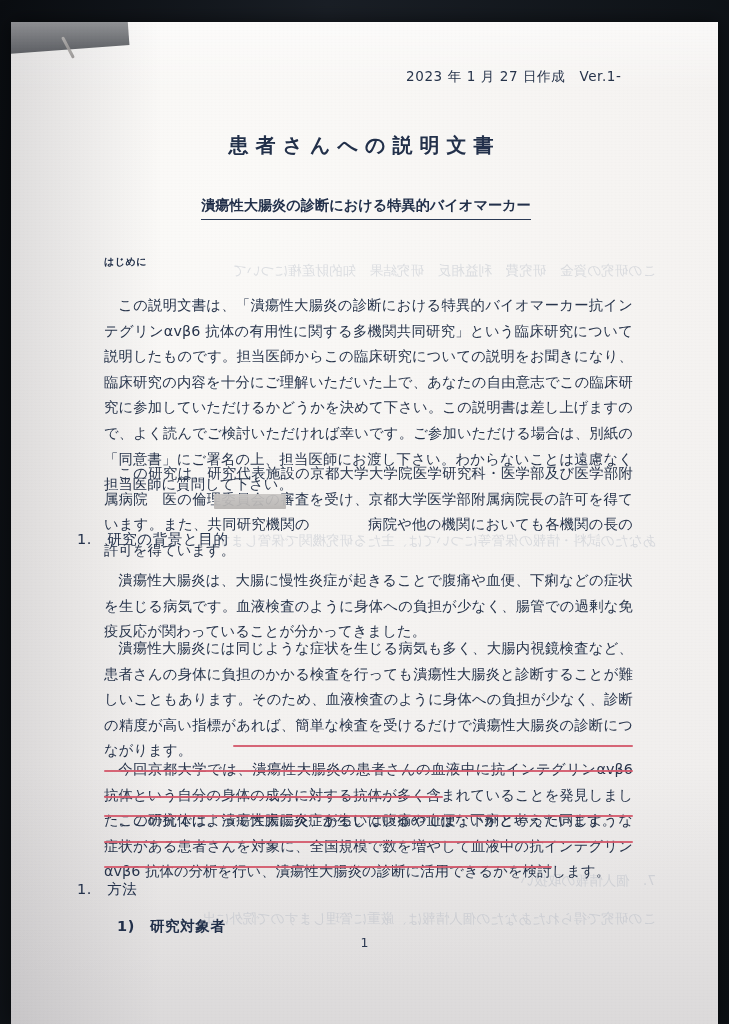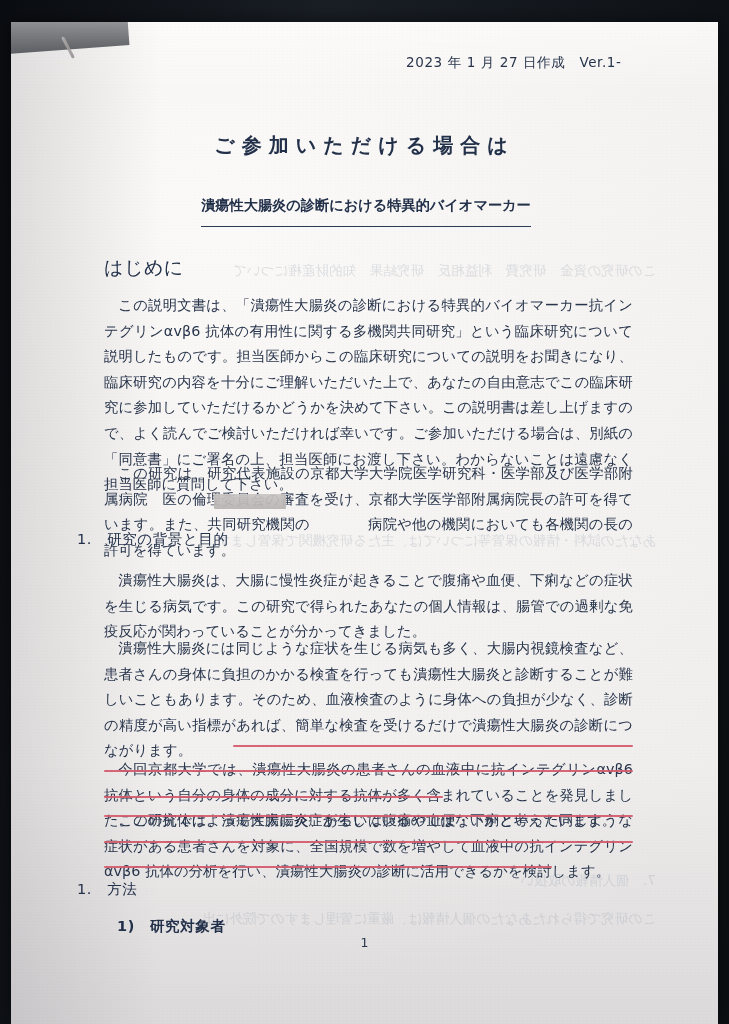"2023 年 1 月 27" .datestamp { top: 32px -> 46px }
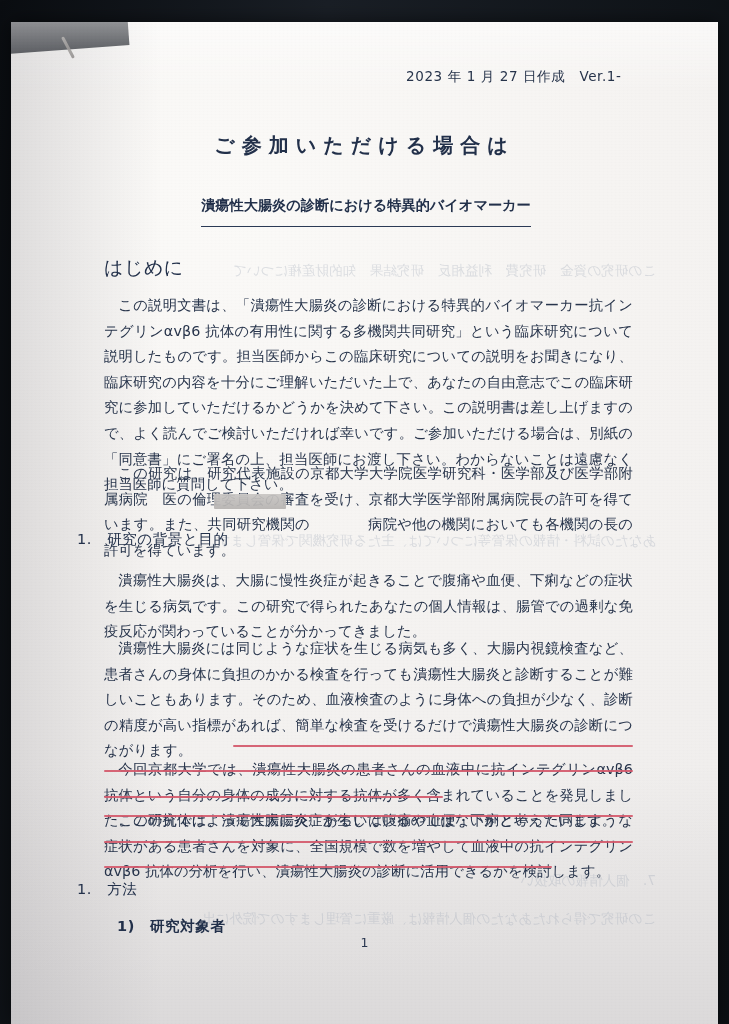"ご参加いただける場合は" div.maintitle { text: ご参加いただける場合は -> 患者さんへの説明文書 }
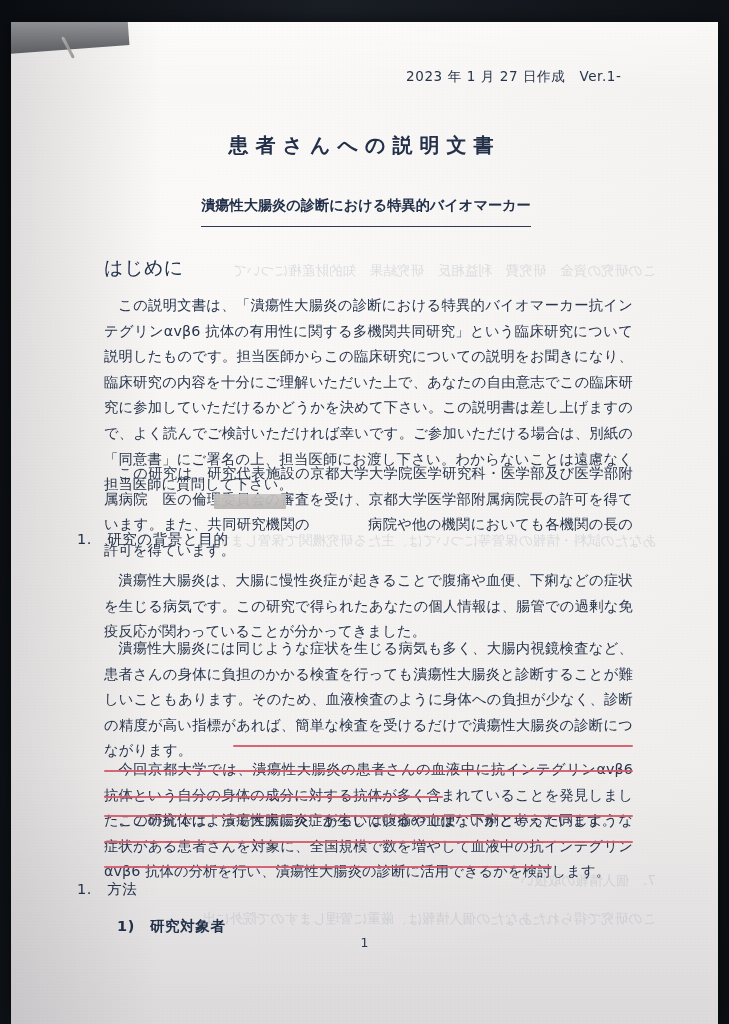"潰瘍性大腸炎の診断における特異的バイオマーカー" .subtitle span { font-family: Liberation Mono, monospace -> none; padding-bottom: 7px -> 1px }
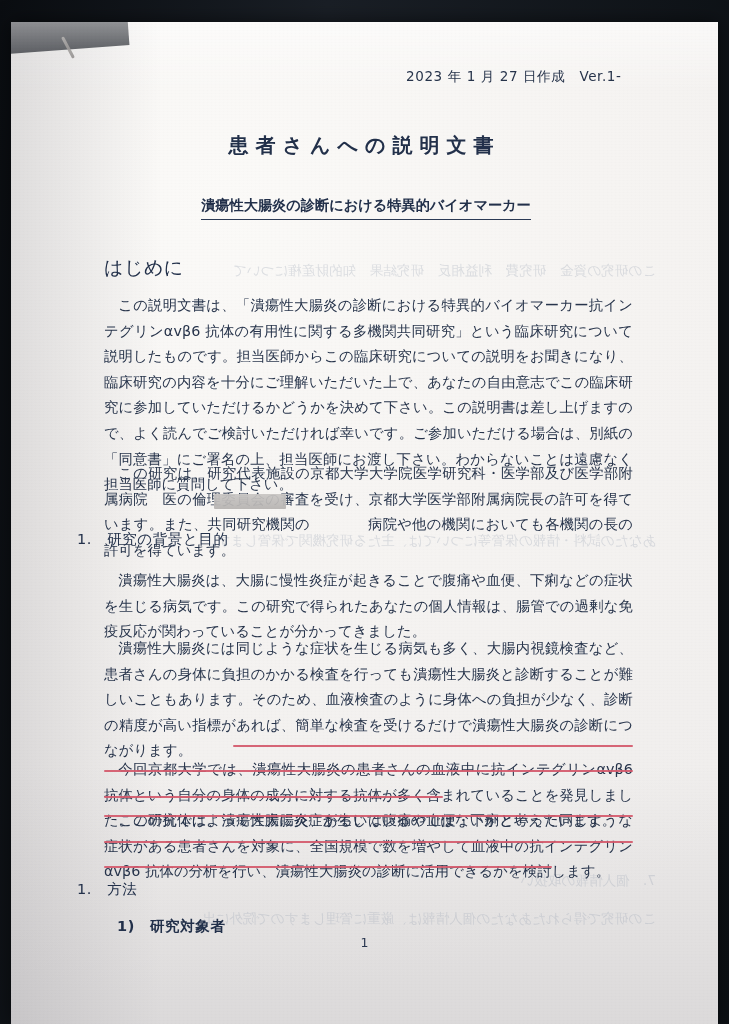"はじめに" .h-lead { font-size: 19px -> 10px; font-weight: 400 -> 700 }
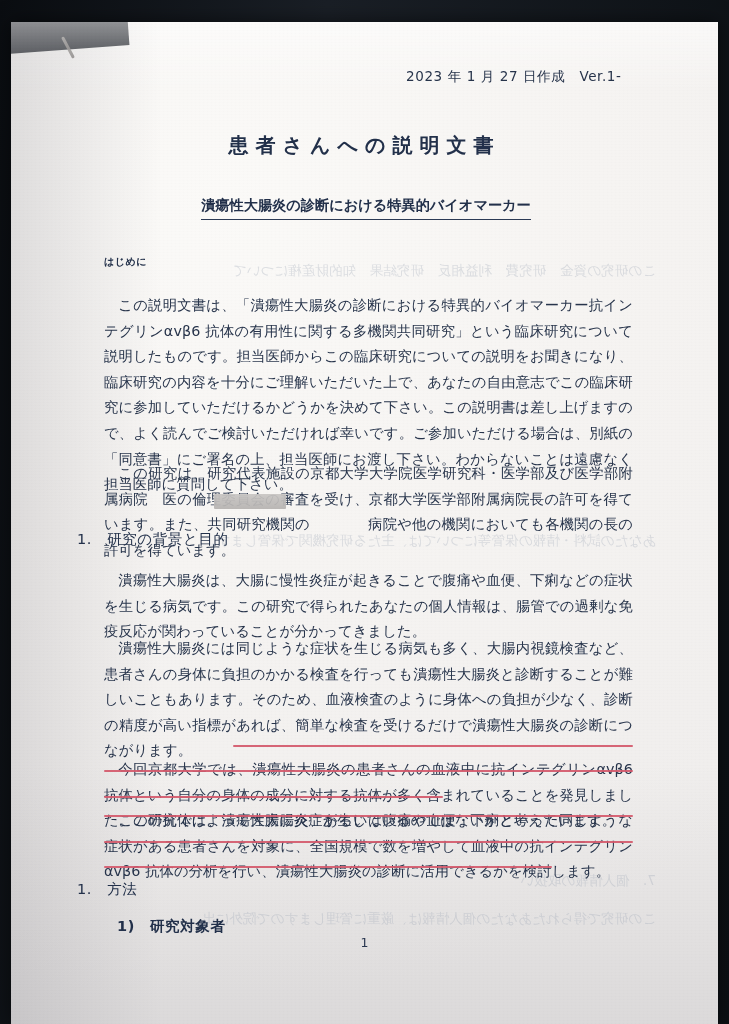"潰瘍性大腸炎は、大腸に慢性炎症が起きることで腹痛や血便、下痢などの症状を生じる病" div.para { text: この研究で得られたあなたの個人情報は -> 血液検査のように身体への負担が少なく }
